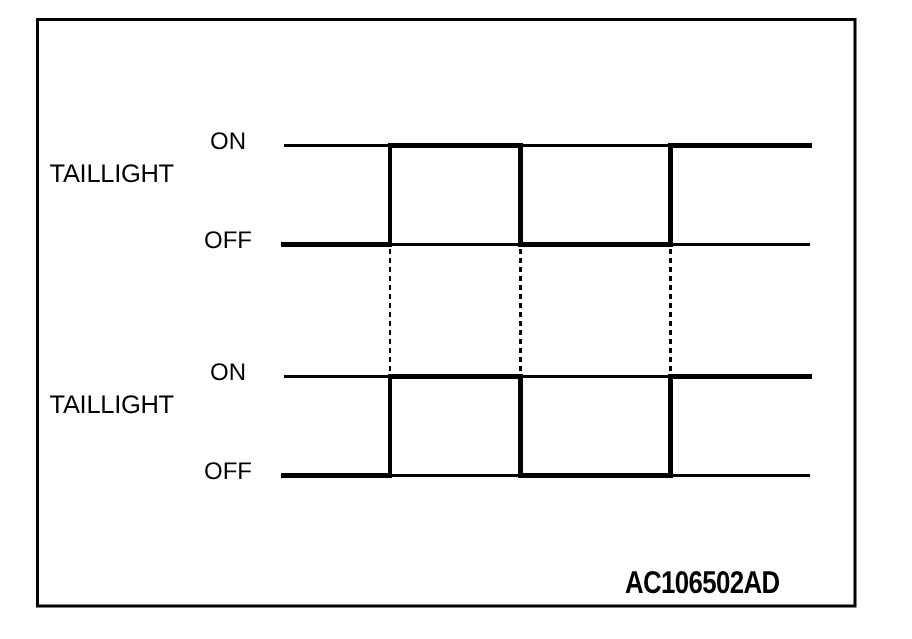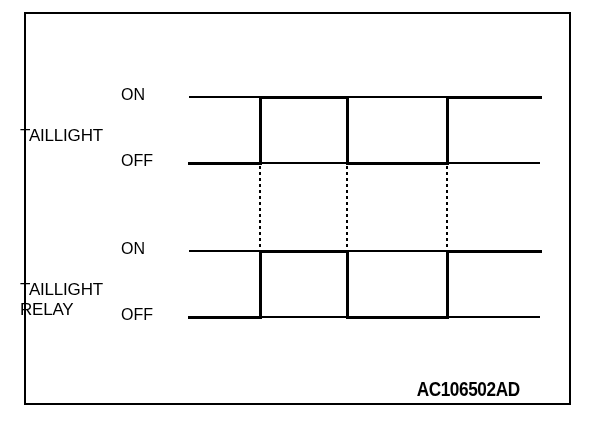"ON" .lvl-label { text-align: left -> center }
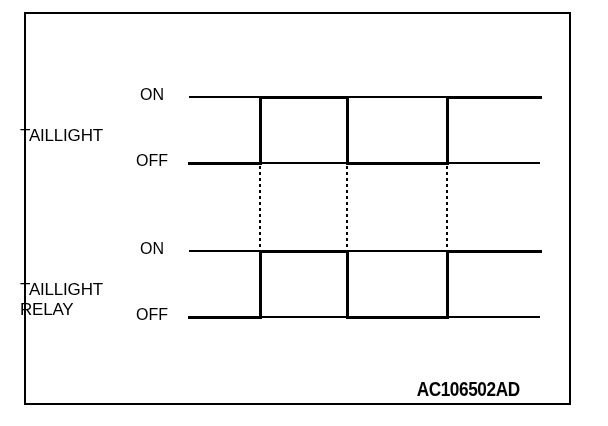"TAILLIGHT" .sig-name { left: 20px -> 33px; margin-top: 20px -> none }
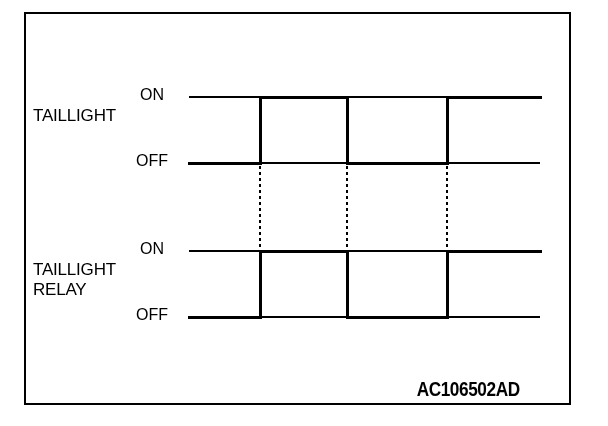"RELAY" div { html: <div>RELAY</div> -> none }
